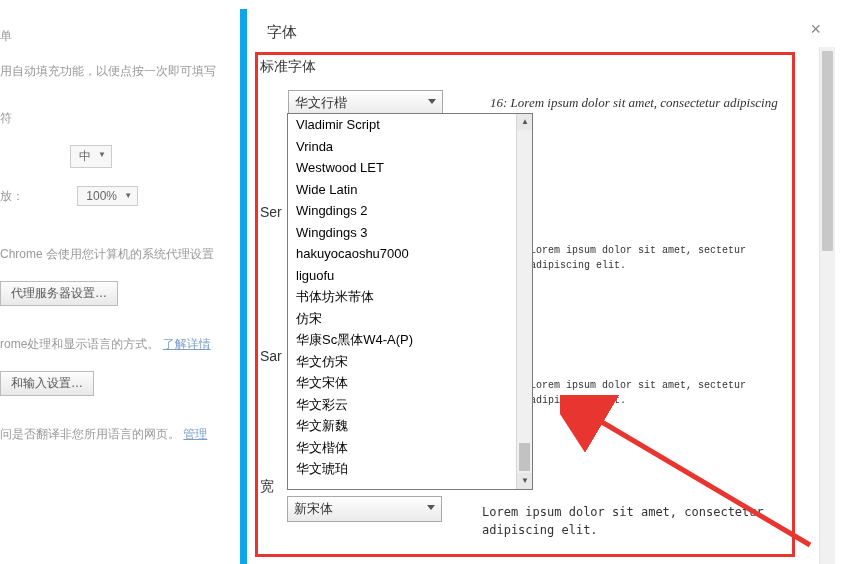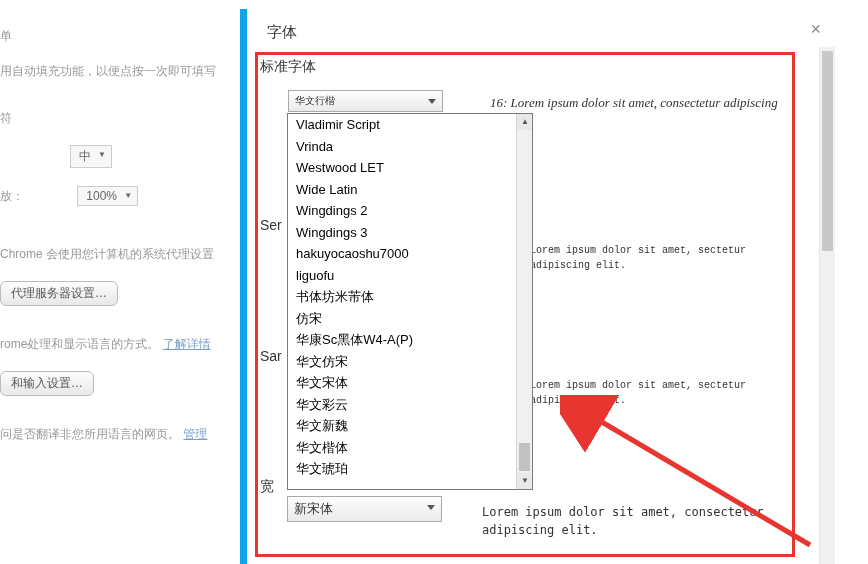"华文行楷" .font-select { font-size: 10px -> 13px }
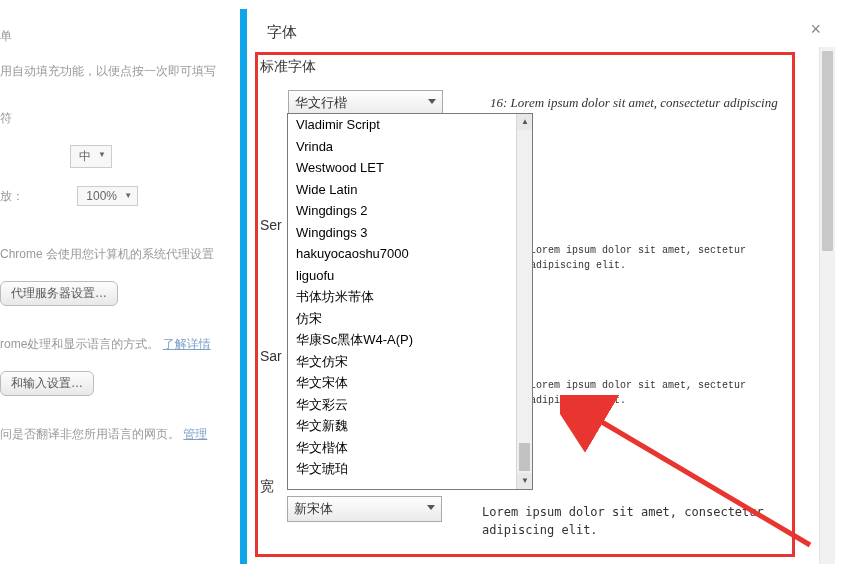"Ser" .row2 { top: 159px -> 146px }
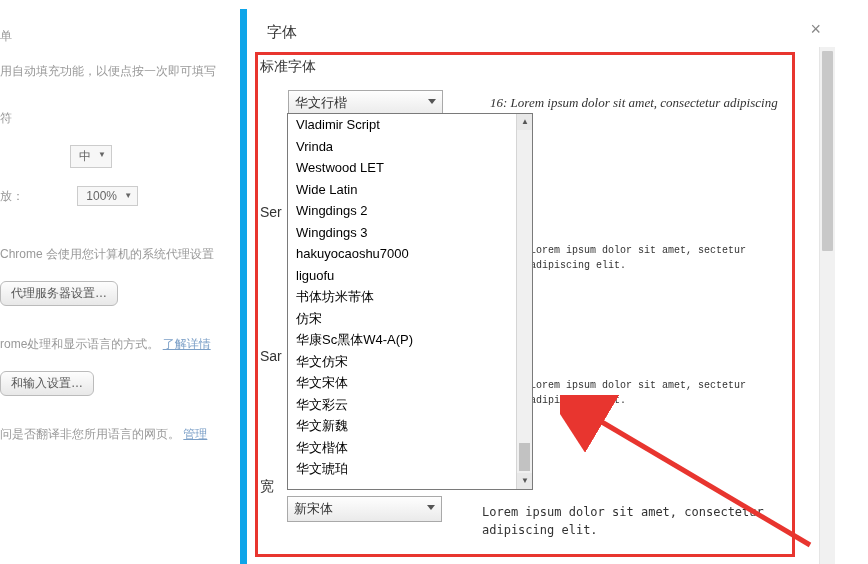"代理服务器设置…" .bg-button { border-radius: 6px -> 0 }
